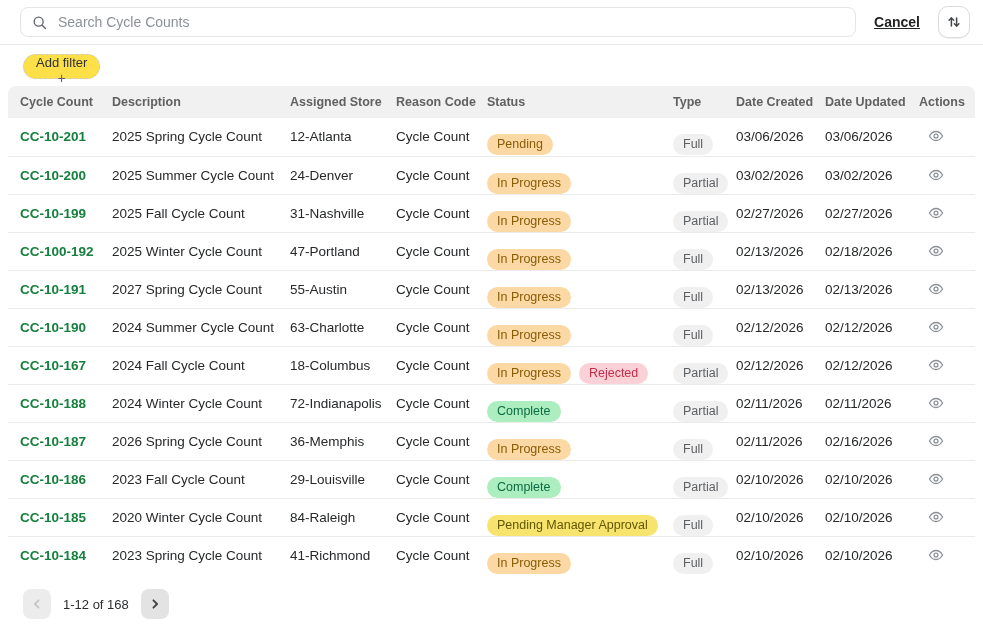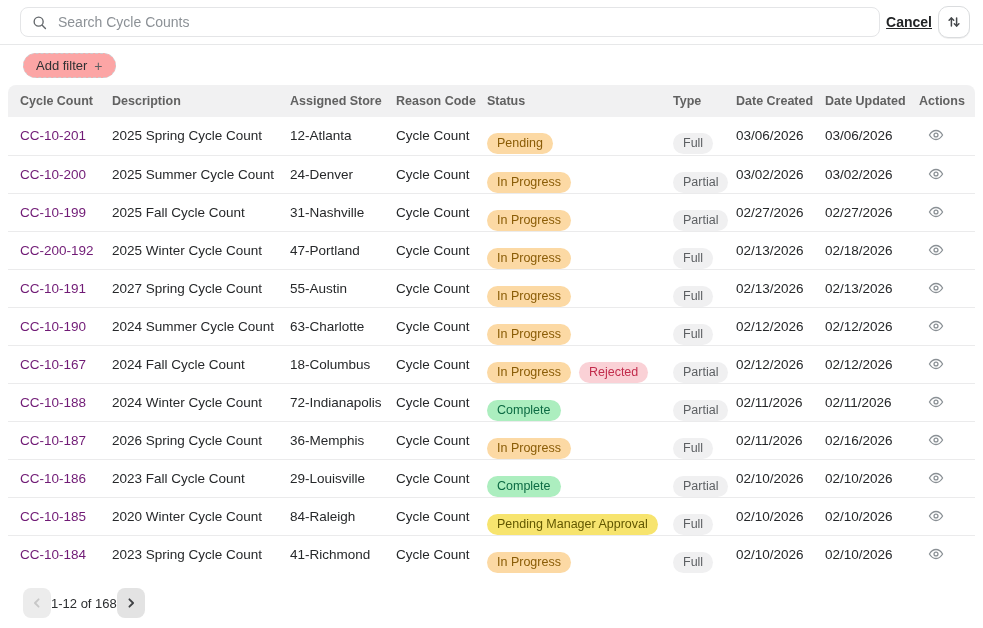"Search Cycle Counts" .topbar { gap: 6px -> 18px }
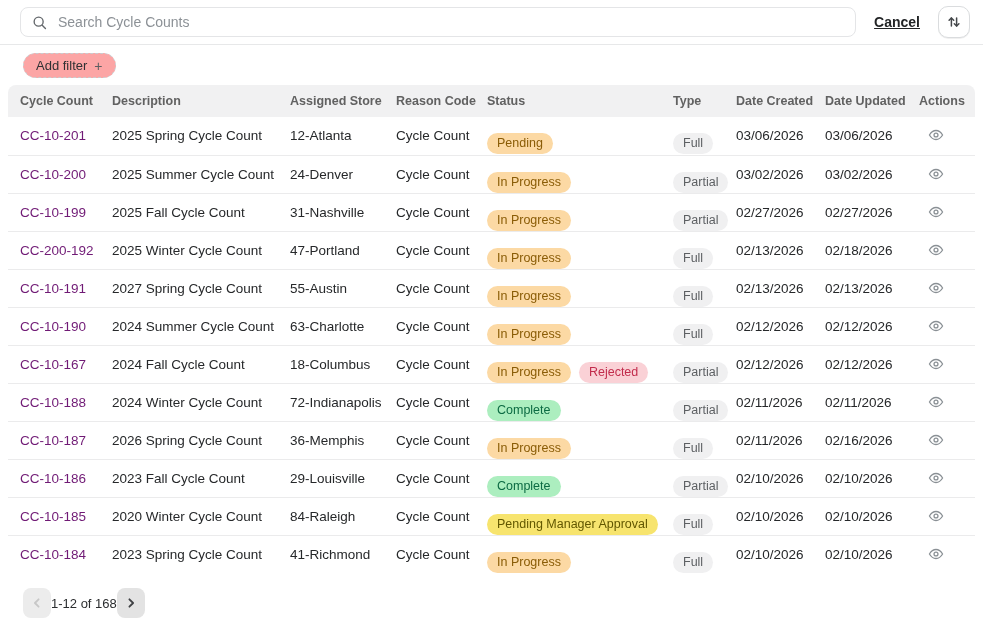"Add filter" .add-filter { background: #fca5a5 -> #fde047; flex-direction: none -> column; gap: 7px -> none }
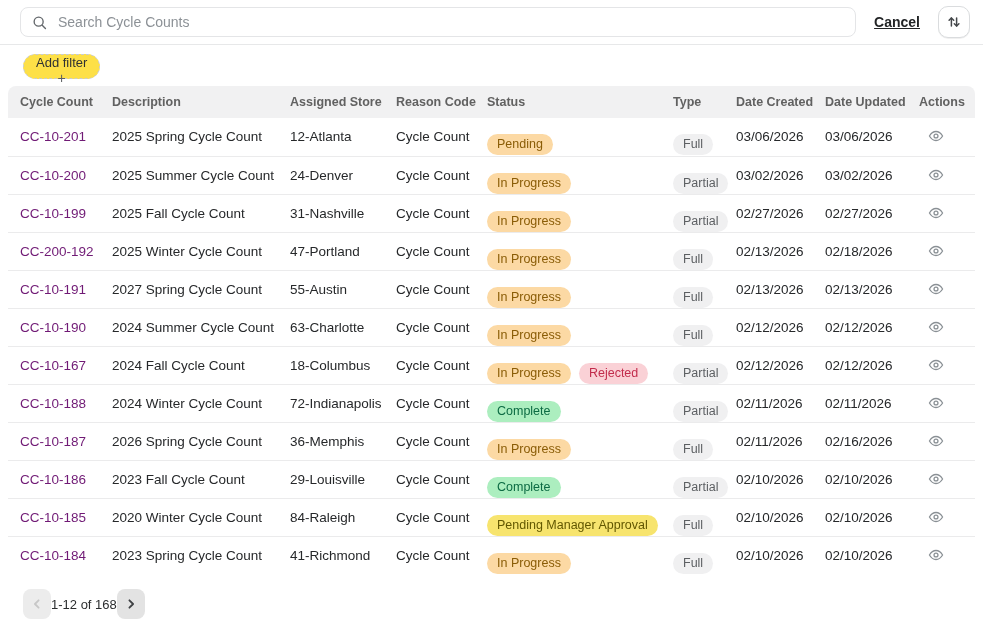"CC-10-201" td.id-cell { color: #701a75 -> #15803d; font-weight: 400 -> 700 }
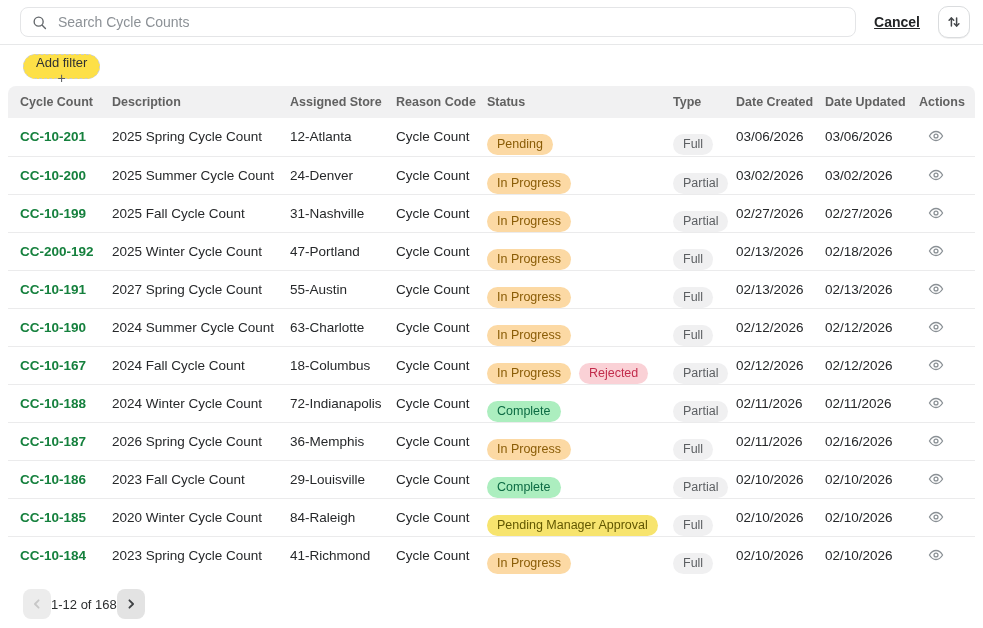"CC-200-192" td.id-cell { text: CC-200-192 -> CC-100-192 }
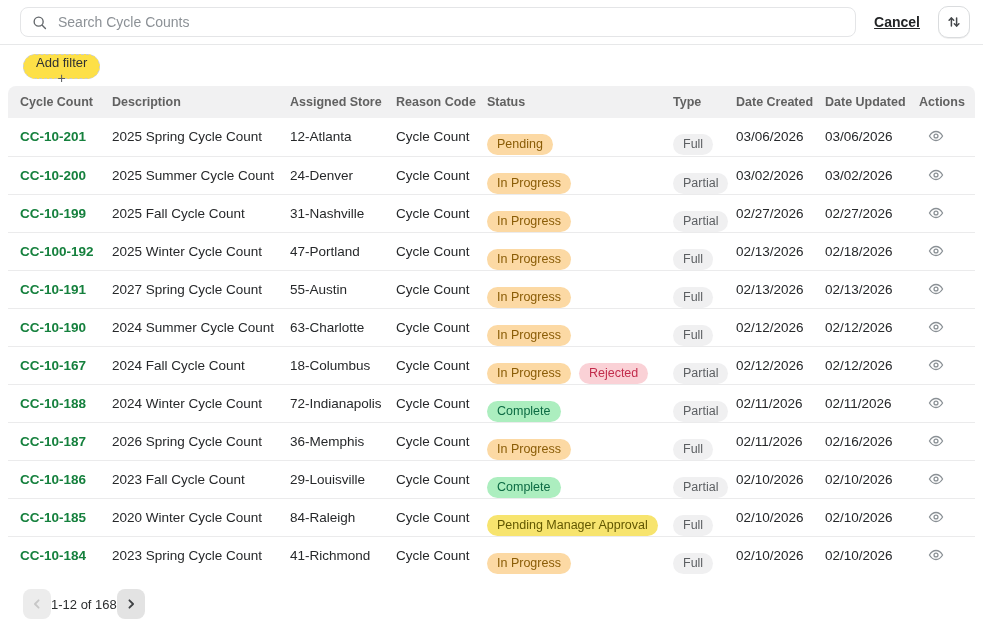"1-12 of 168" .pagination { gap: none -> 12px }
